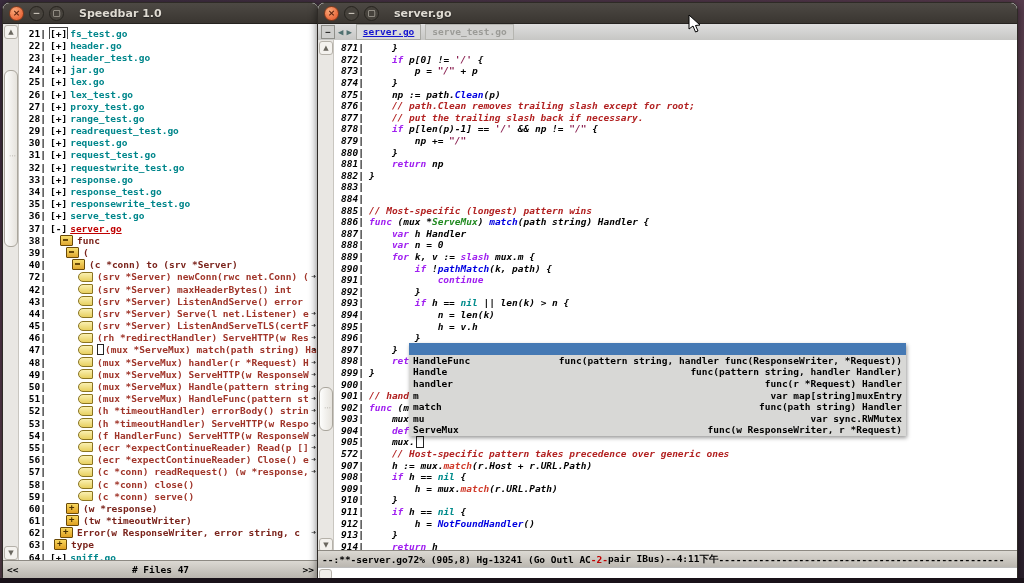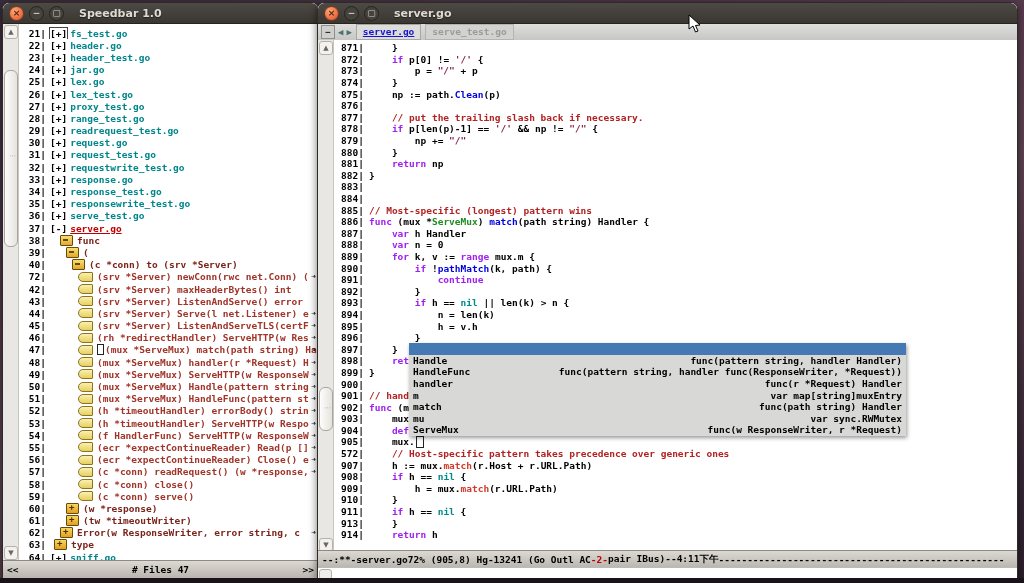"871|" .code-line { font-style: none -> italic }
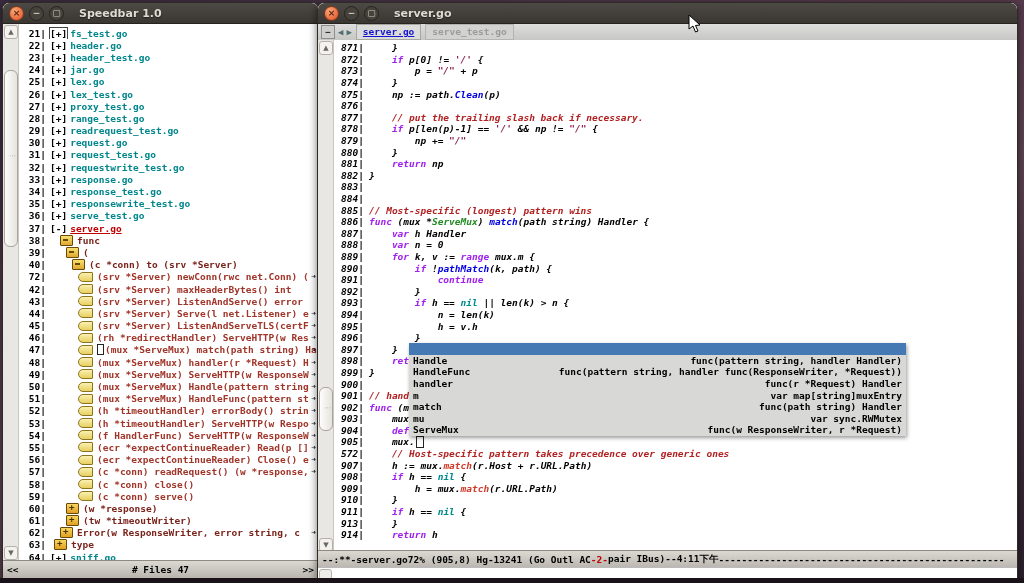"// path.Clean removes trailing slash" span.sp-c { html: none -> <span>// path.Clean removes trailing slash except for root;</span> }
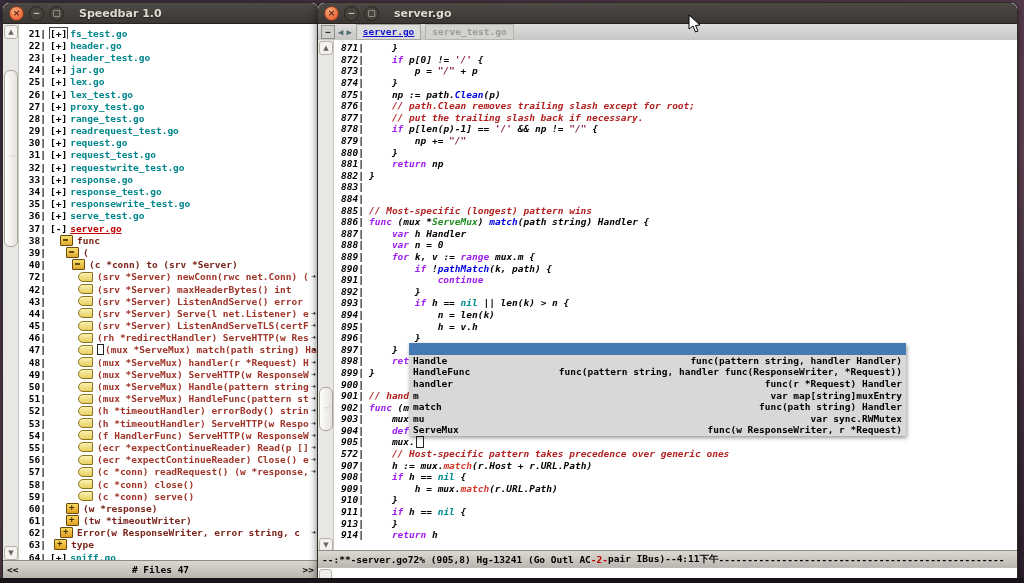"range" span.sp-k { text: range -> slash }
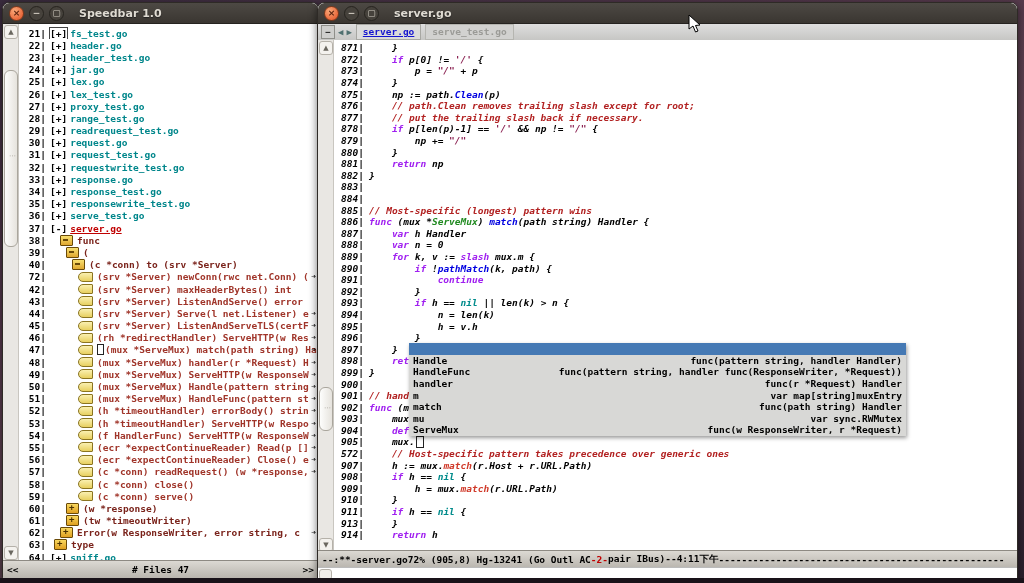"Handle" div.popup-row { order: before "HandleFunc" -> after "HandleFunc" }
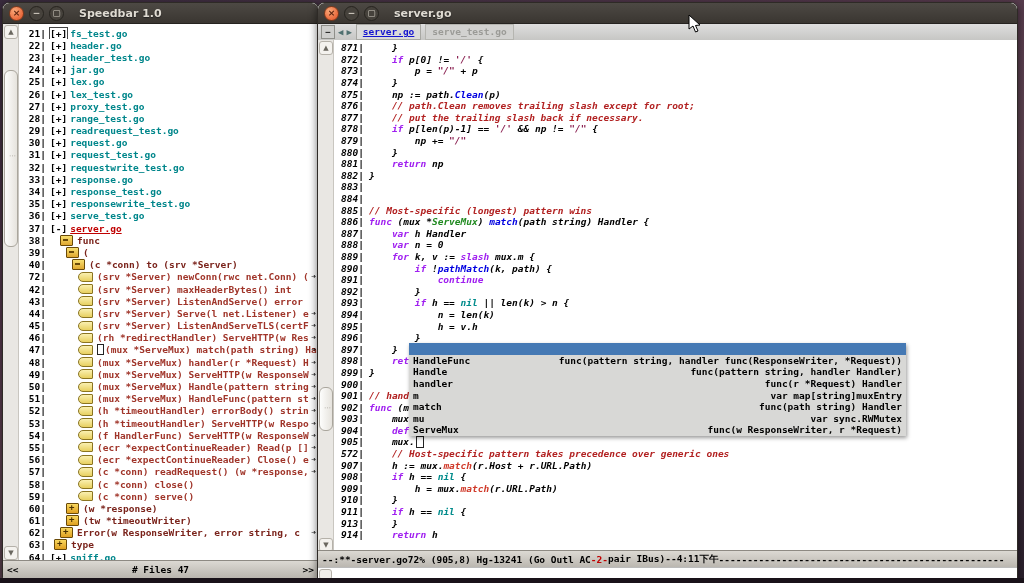"912|" div.code-line { html: none -> <div><span>912|</span><span> h = </span><span>NotFoundHandler</span><span>()</span></div> }
